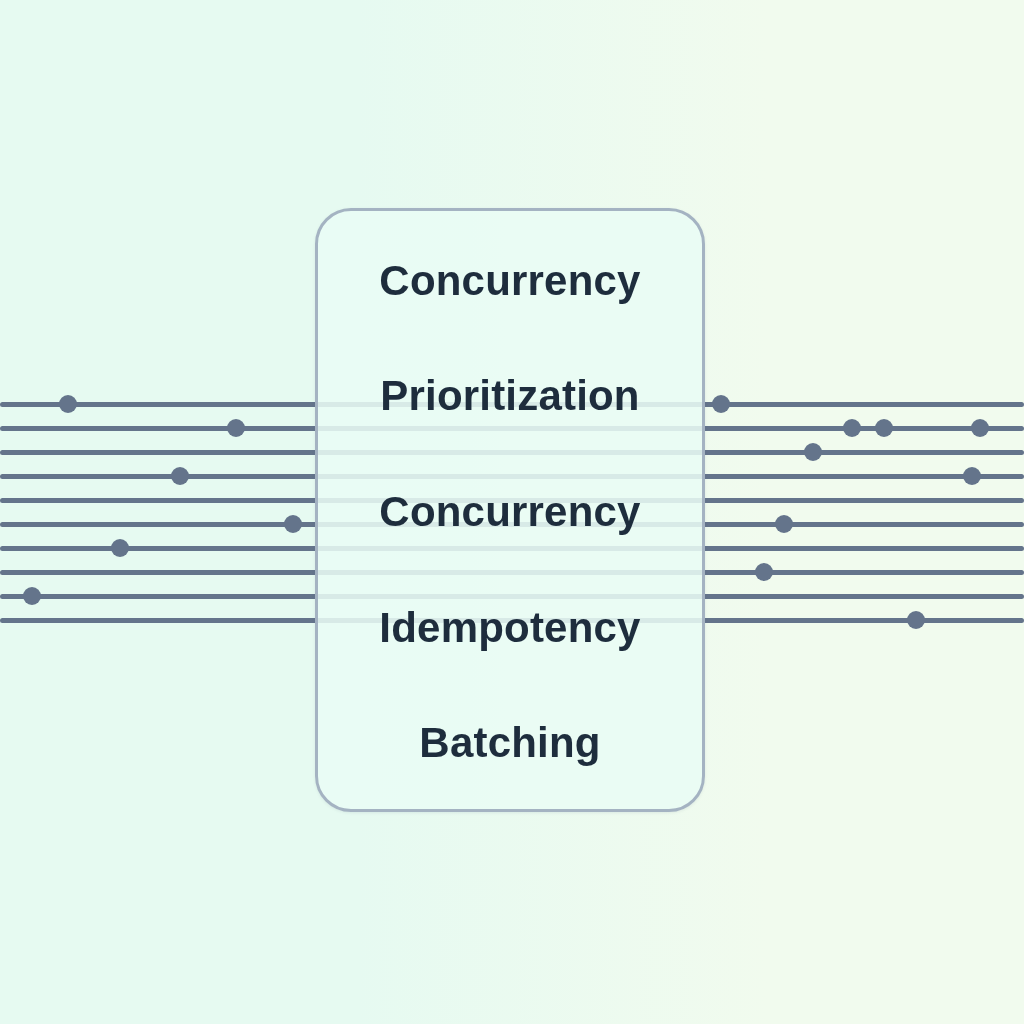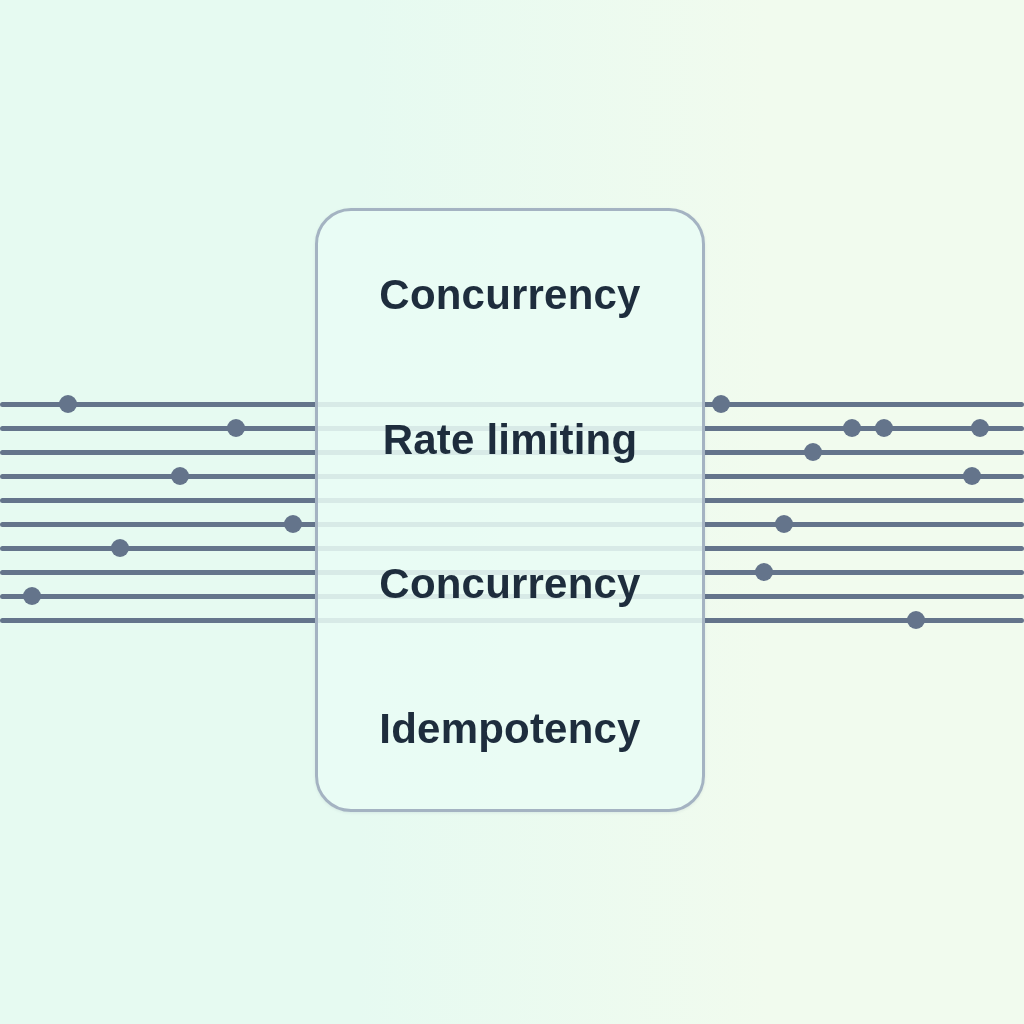"Prioritization" div.card-item { html: none -> <div> <span>Prioritization</span> </div> }
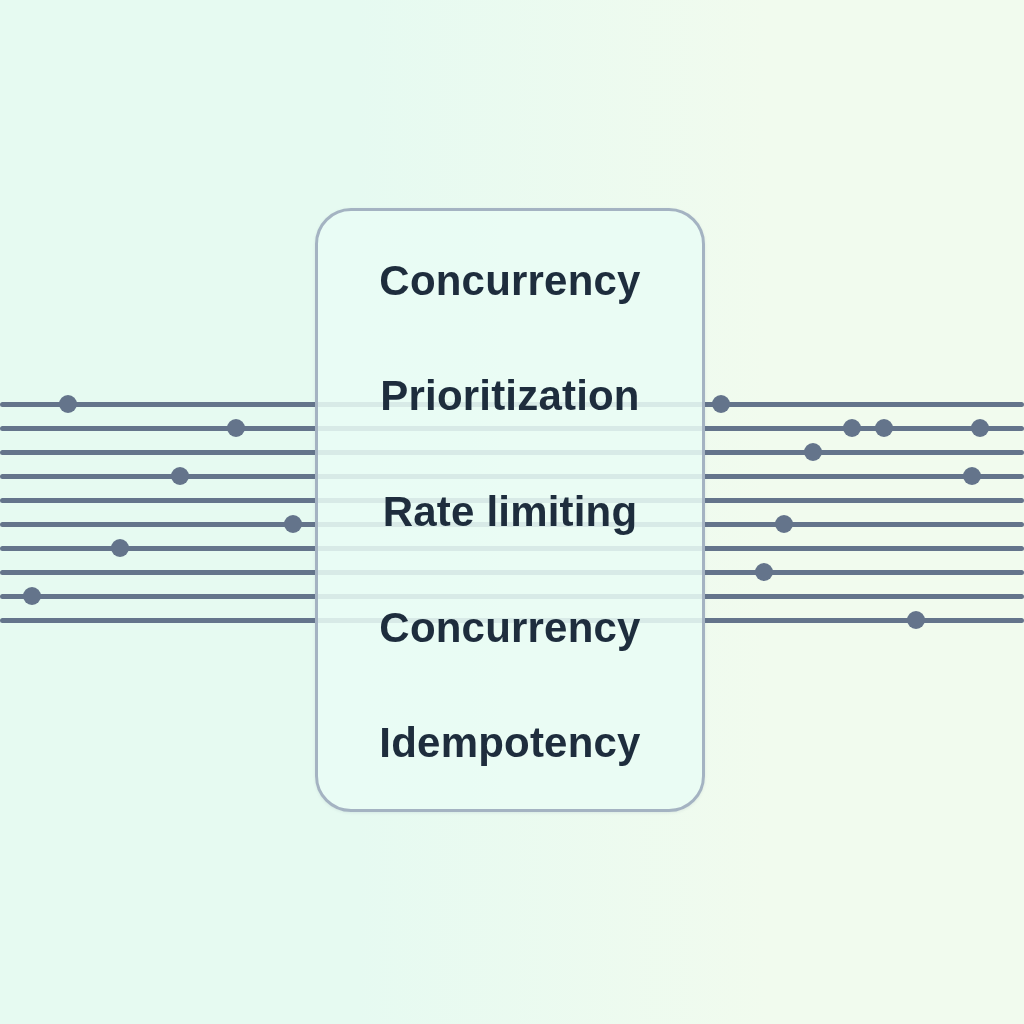"Rate limiting" div.card-item { html: <div> <span>Rate limiting</span> </div> -> none }
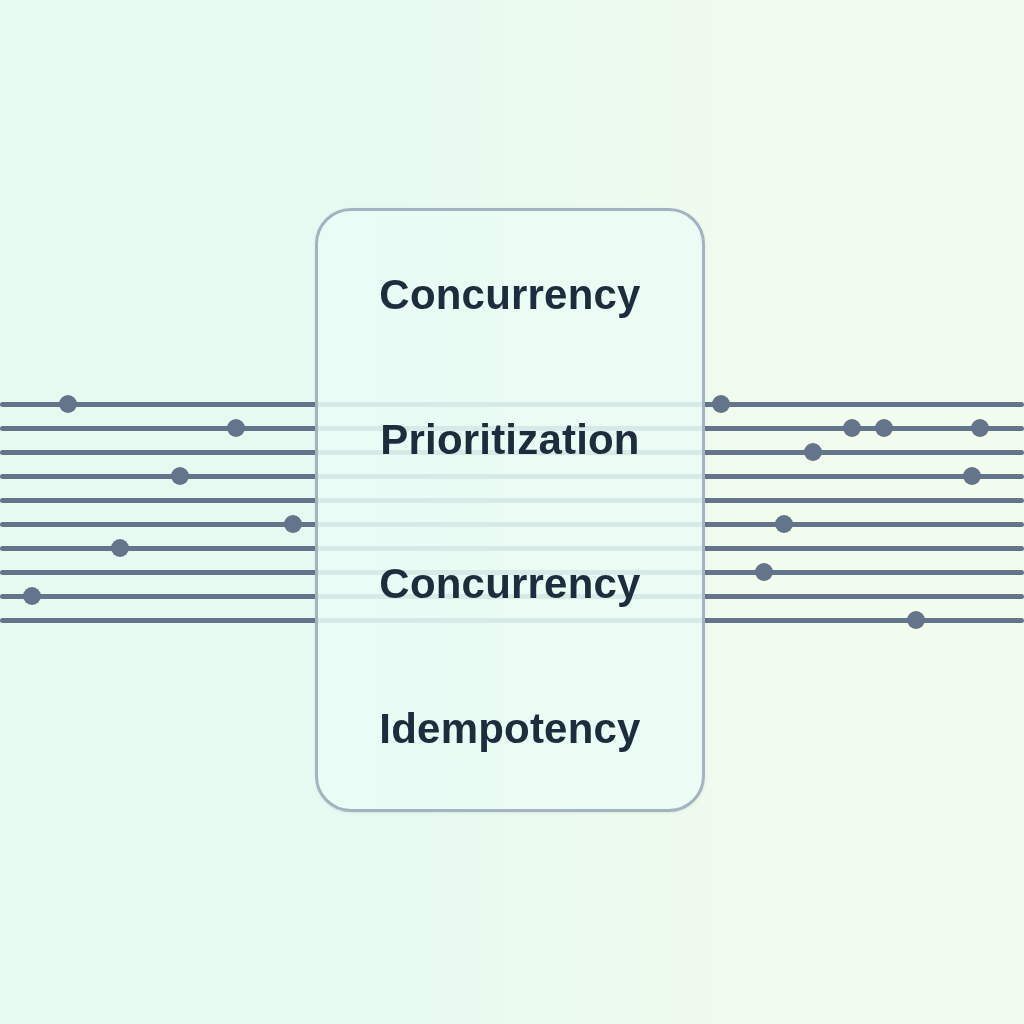"Batching" div.card-item { html: none -> <div> <span>Batching</span> </div> }
